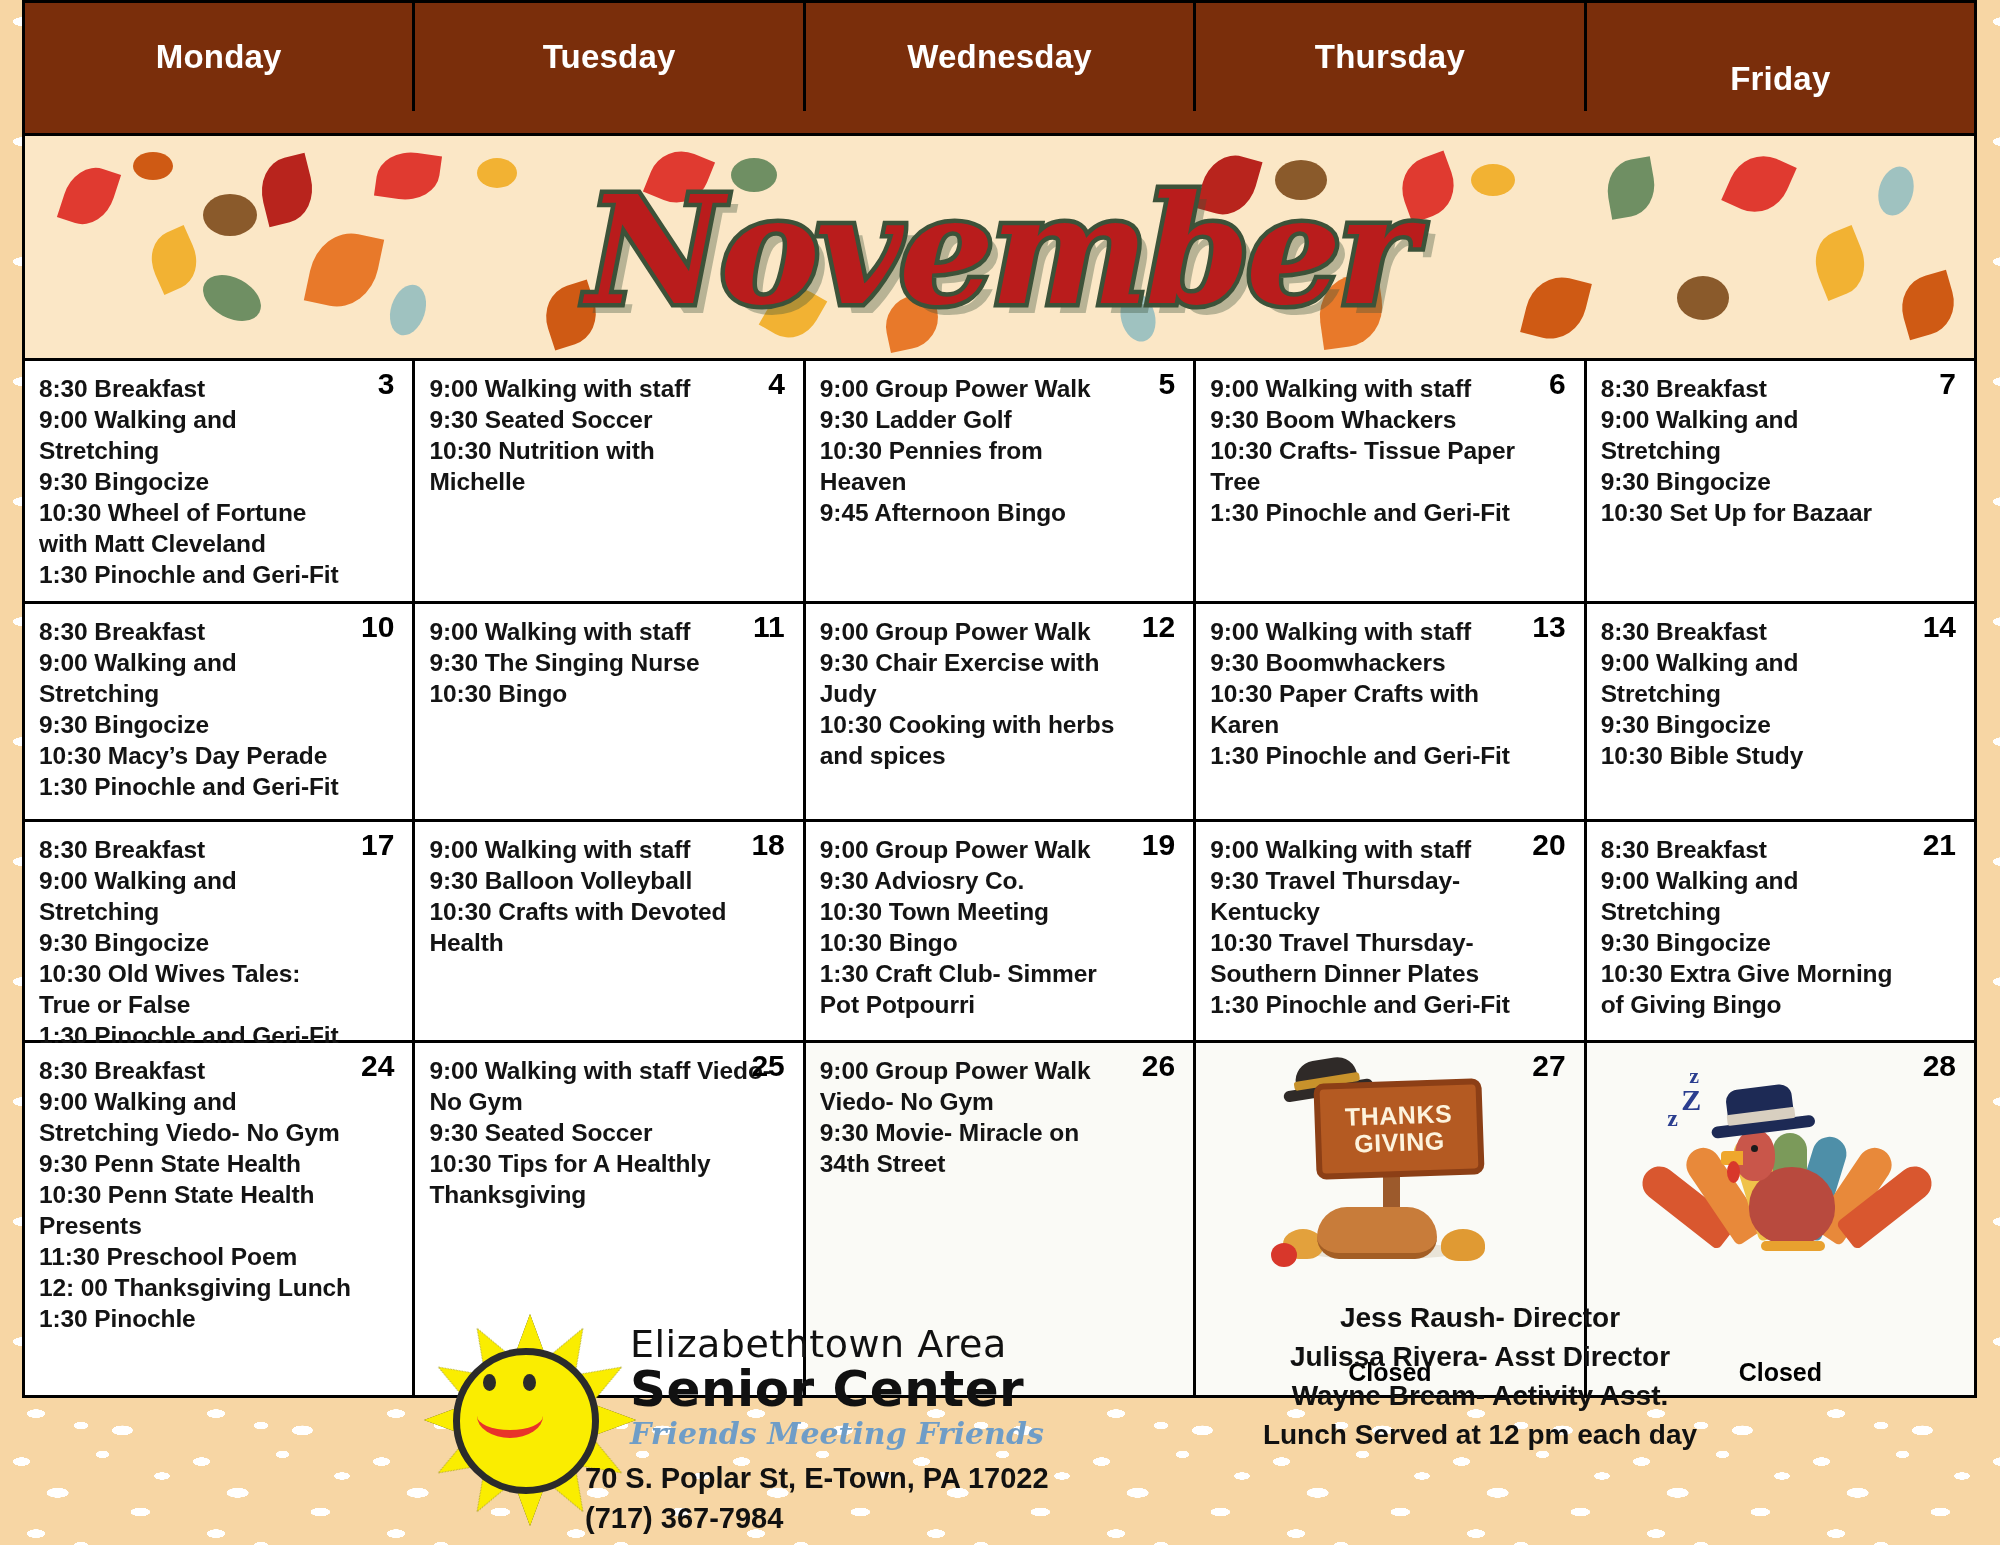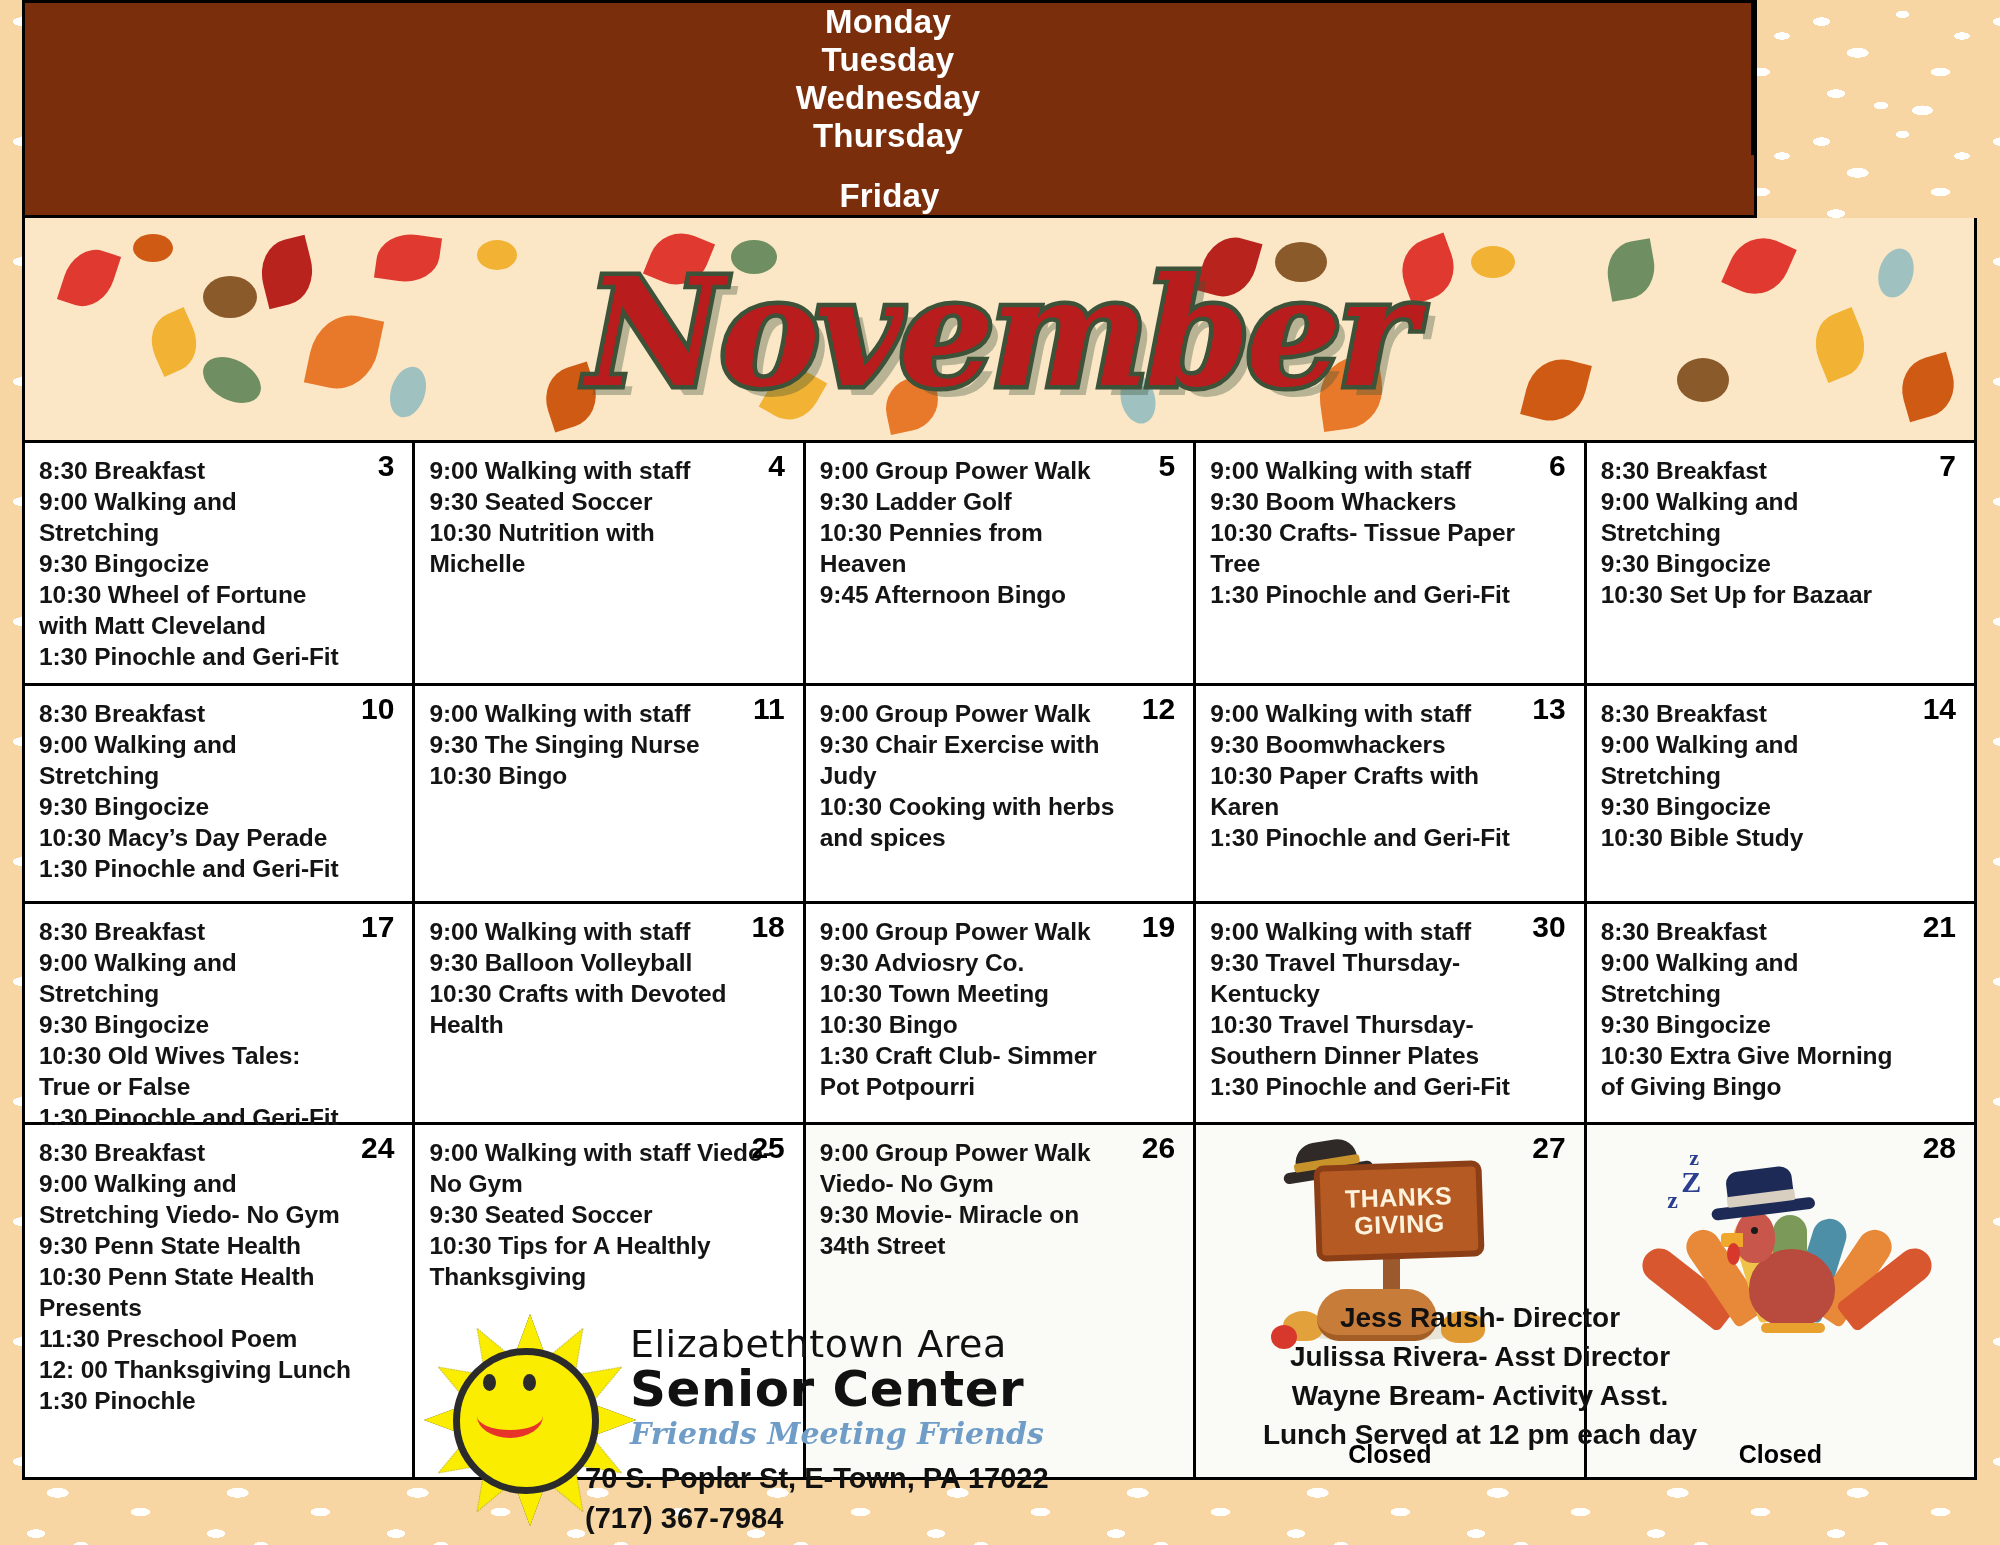"Monday" .dow-row { flex-direction: column -> none; width: 1735px -> 1955px }
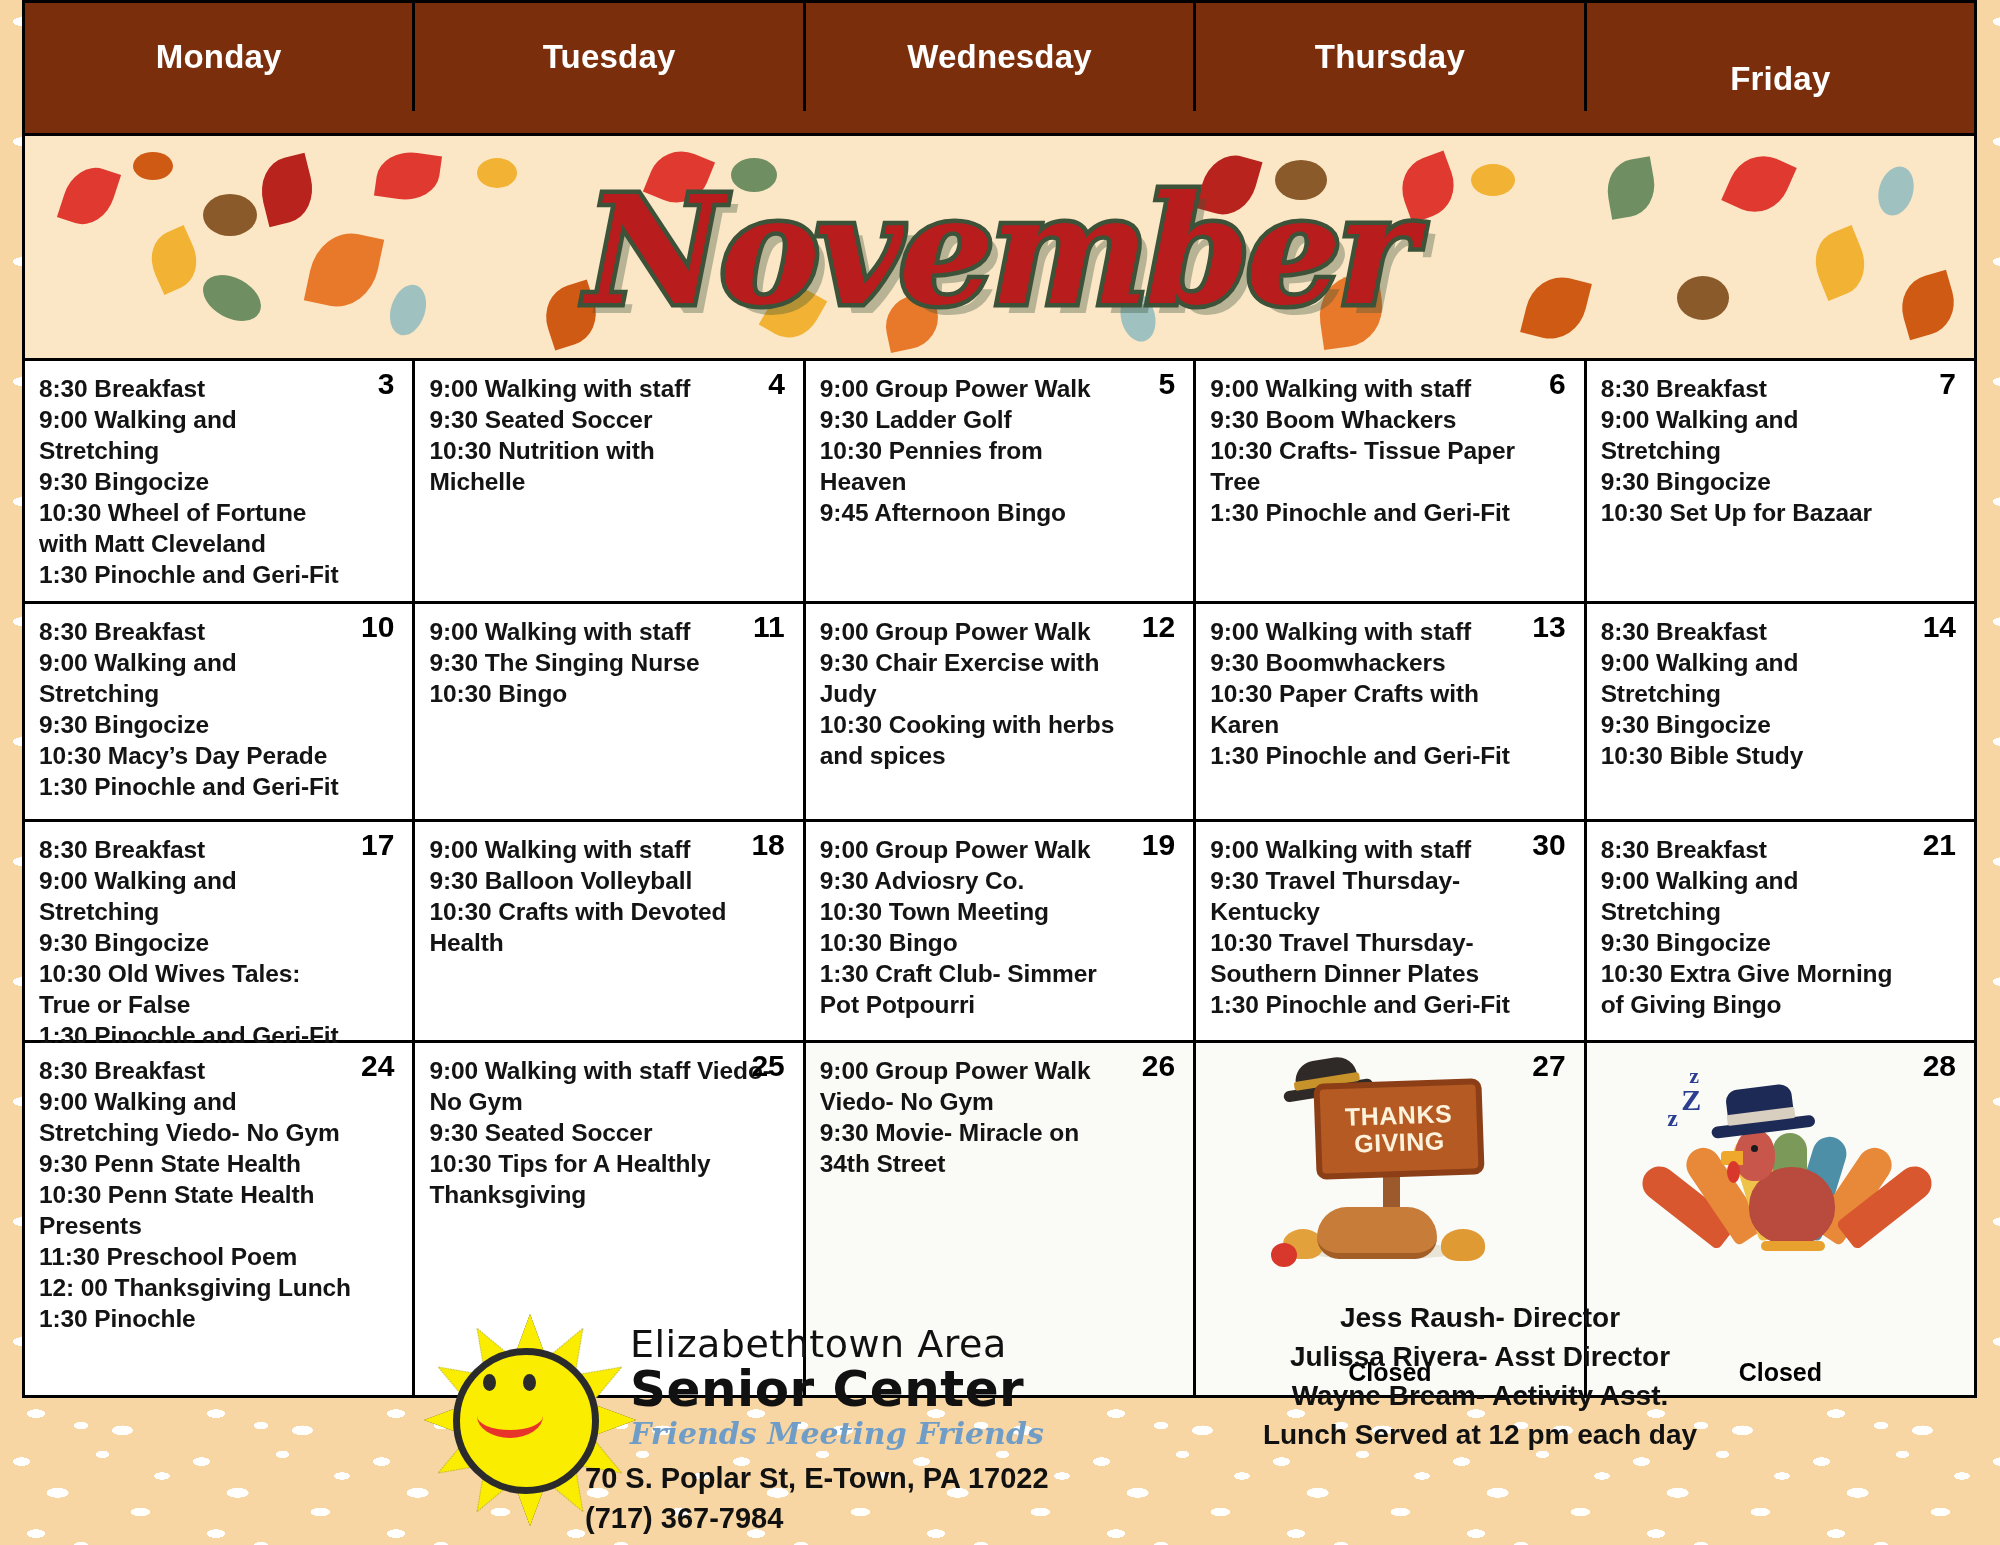"30" span.daynum { text: 30 -> 20 }
